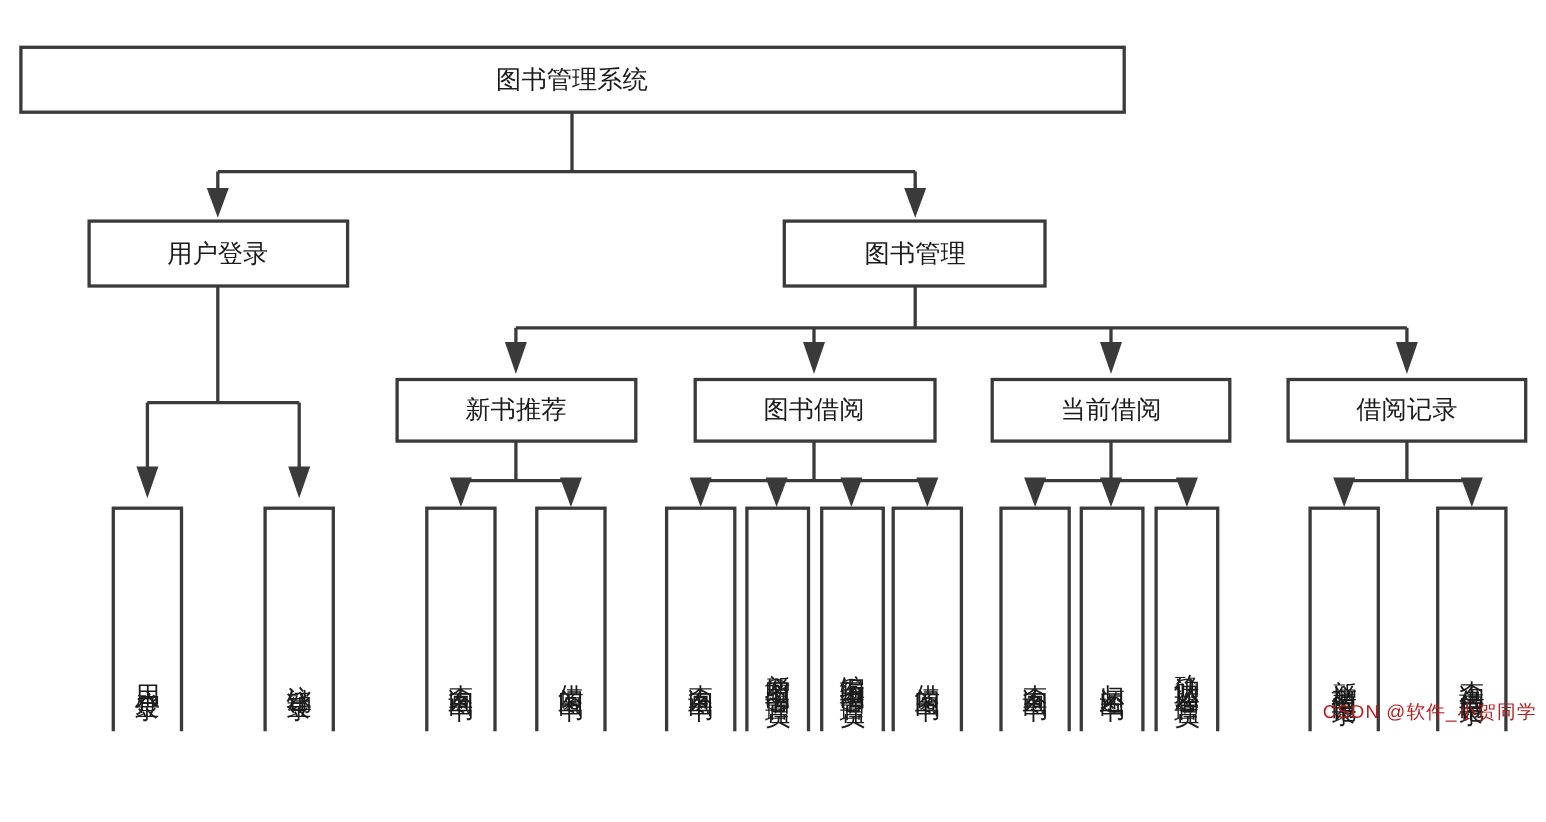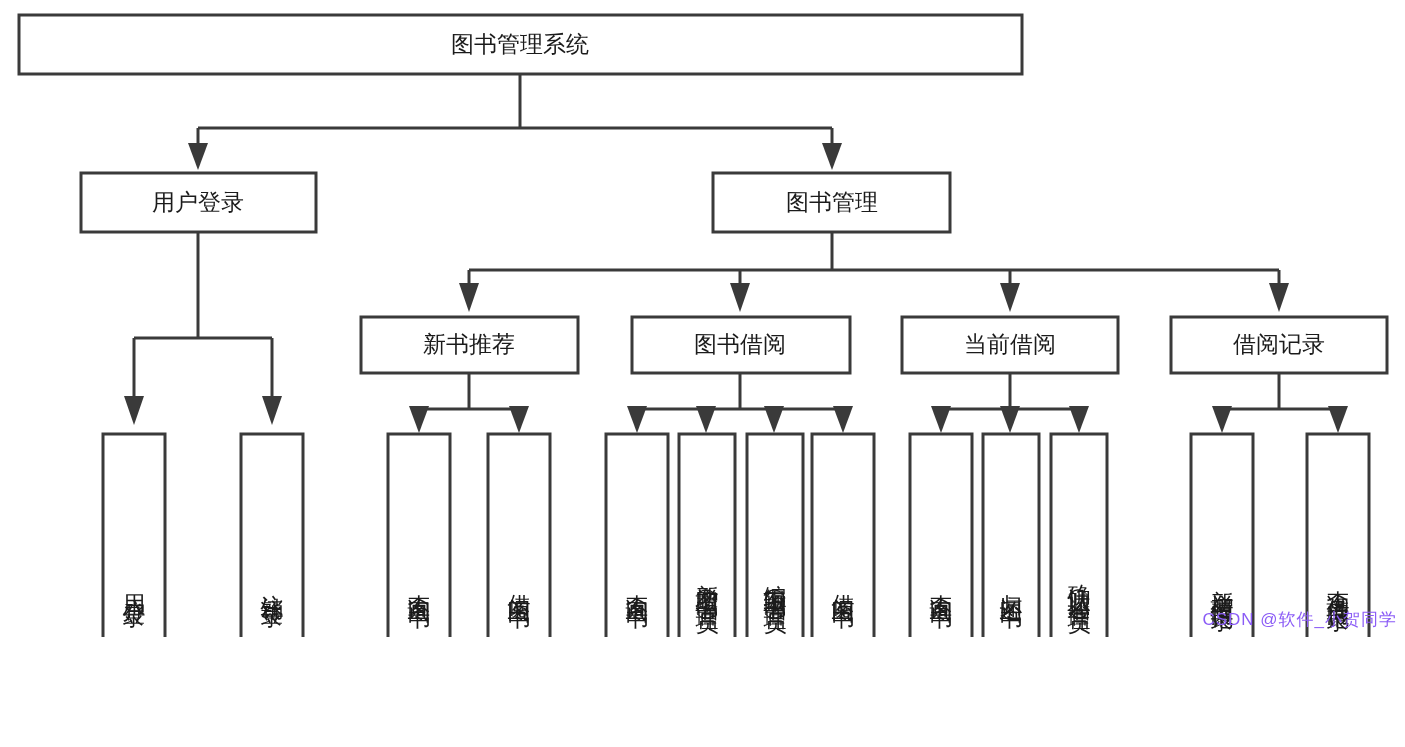"图书管理系统" #diagram-root { margin-top: none -> 28px }
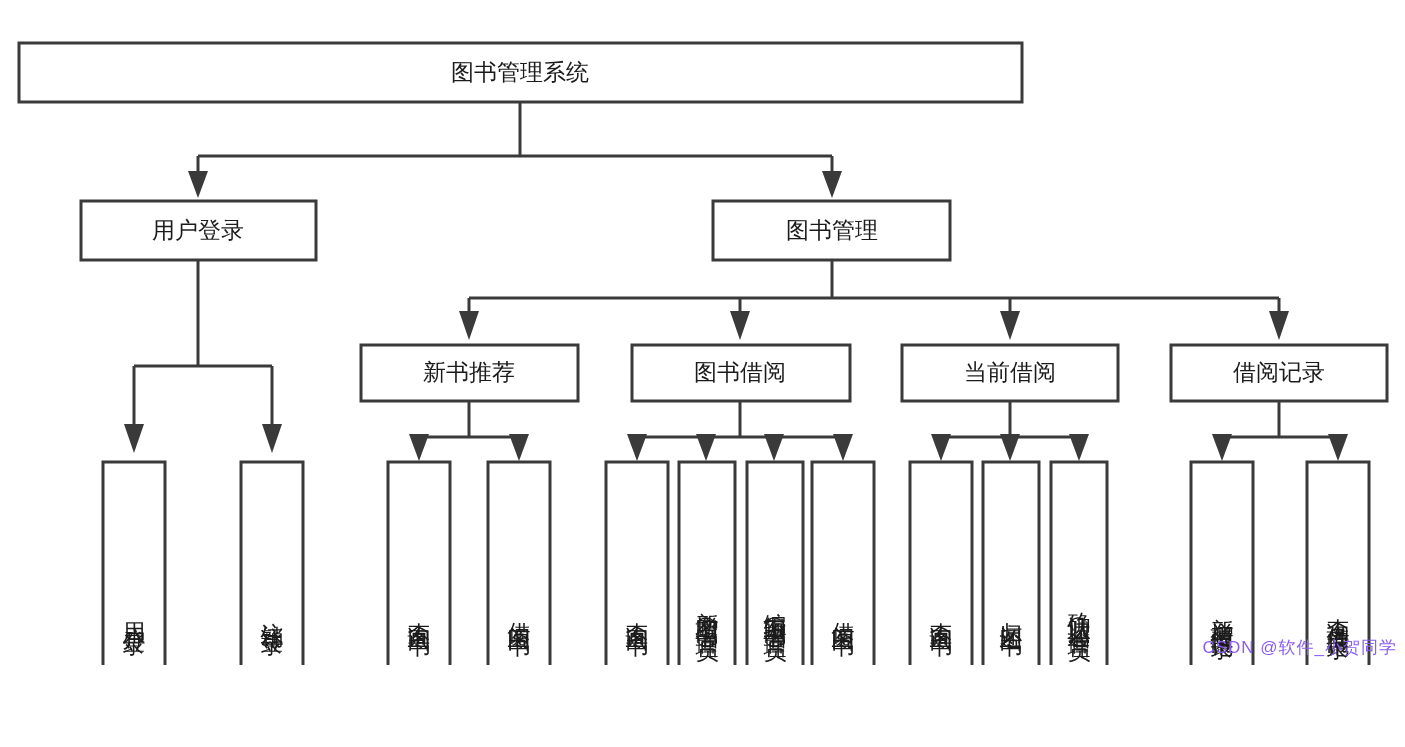"CSDN @软件_小贺同学" .watermark { color: #8b5cf6 -> #b91c1c }
